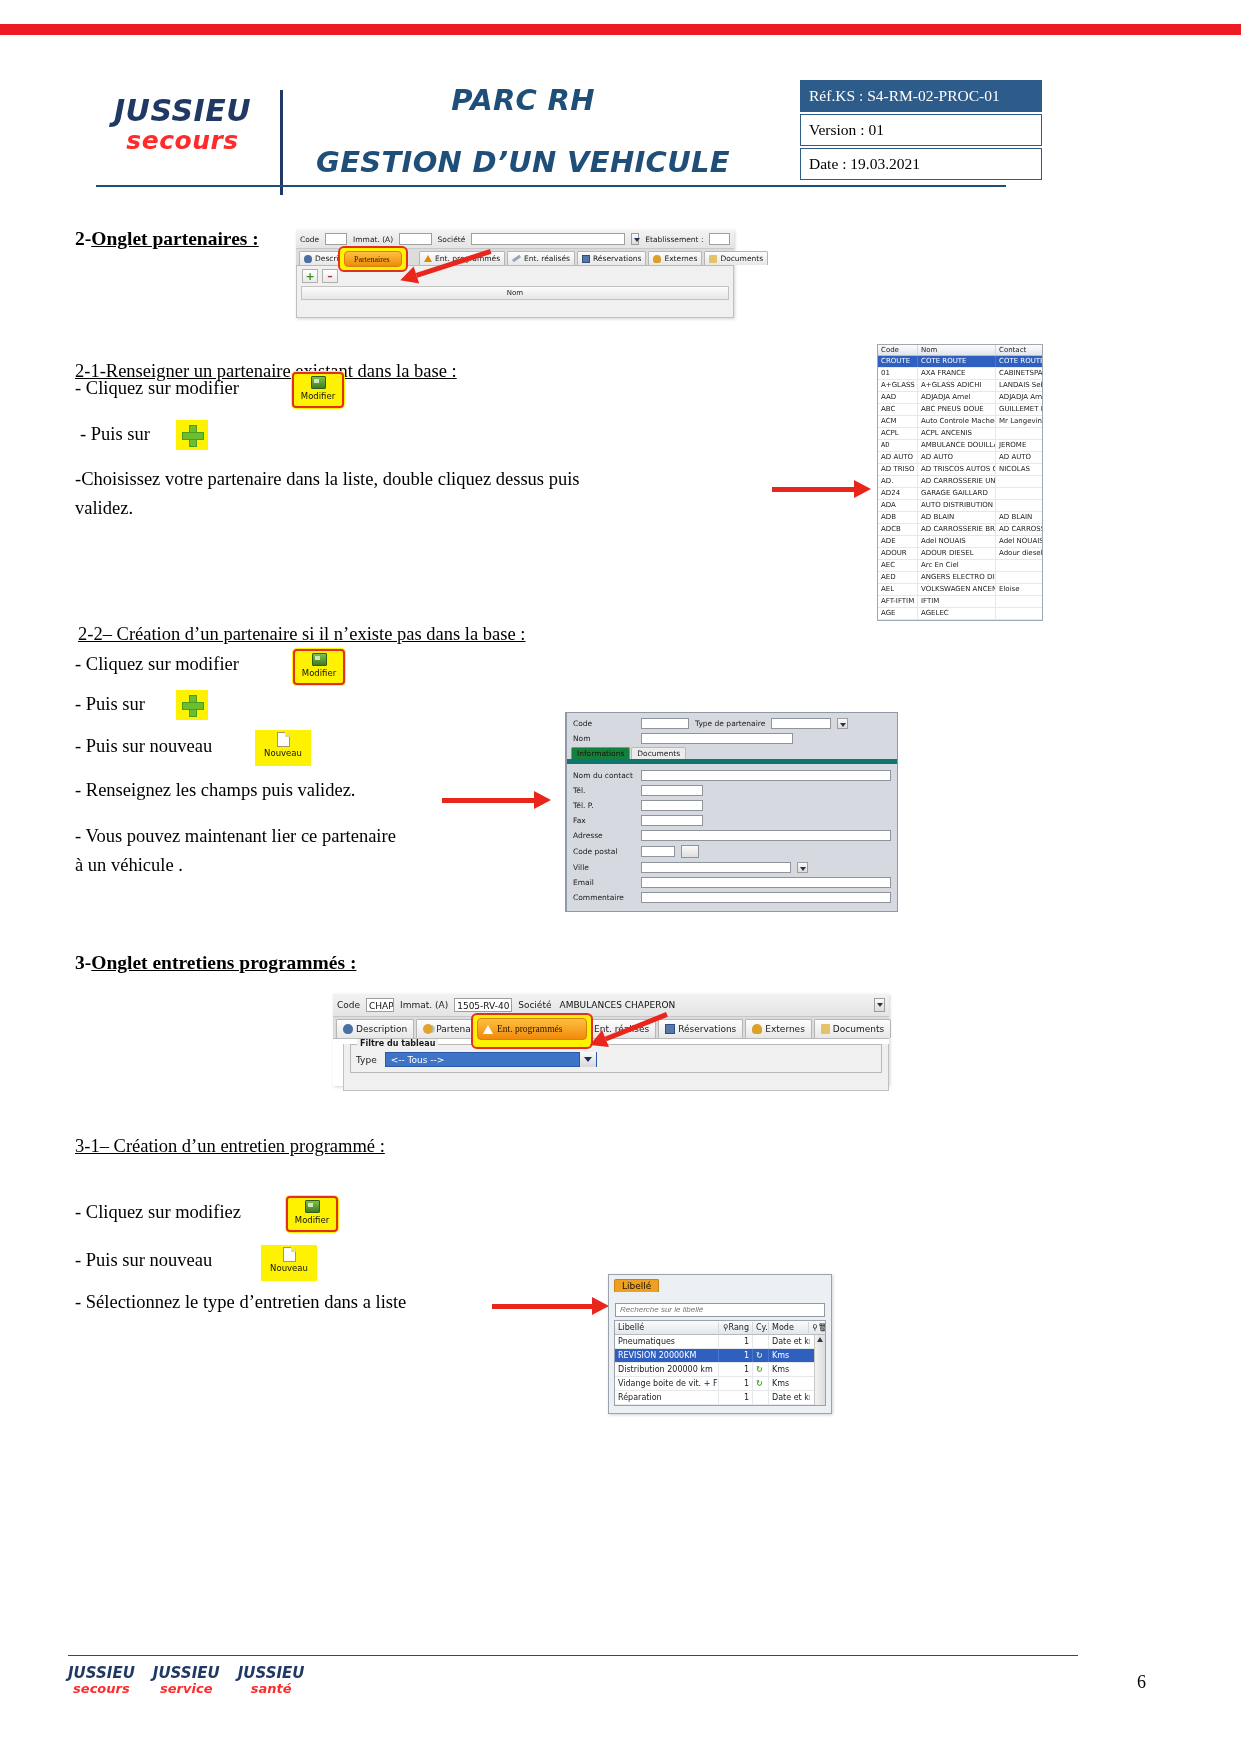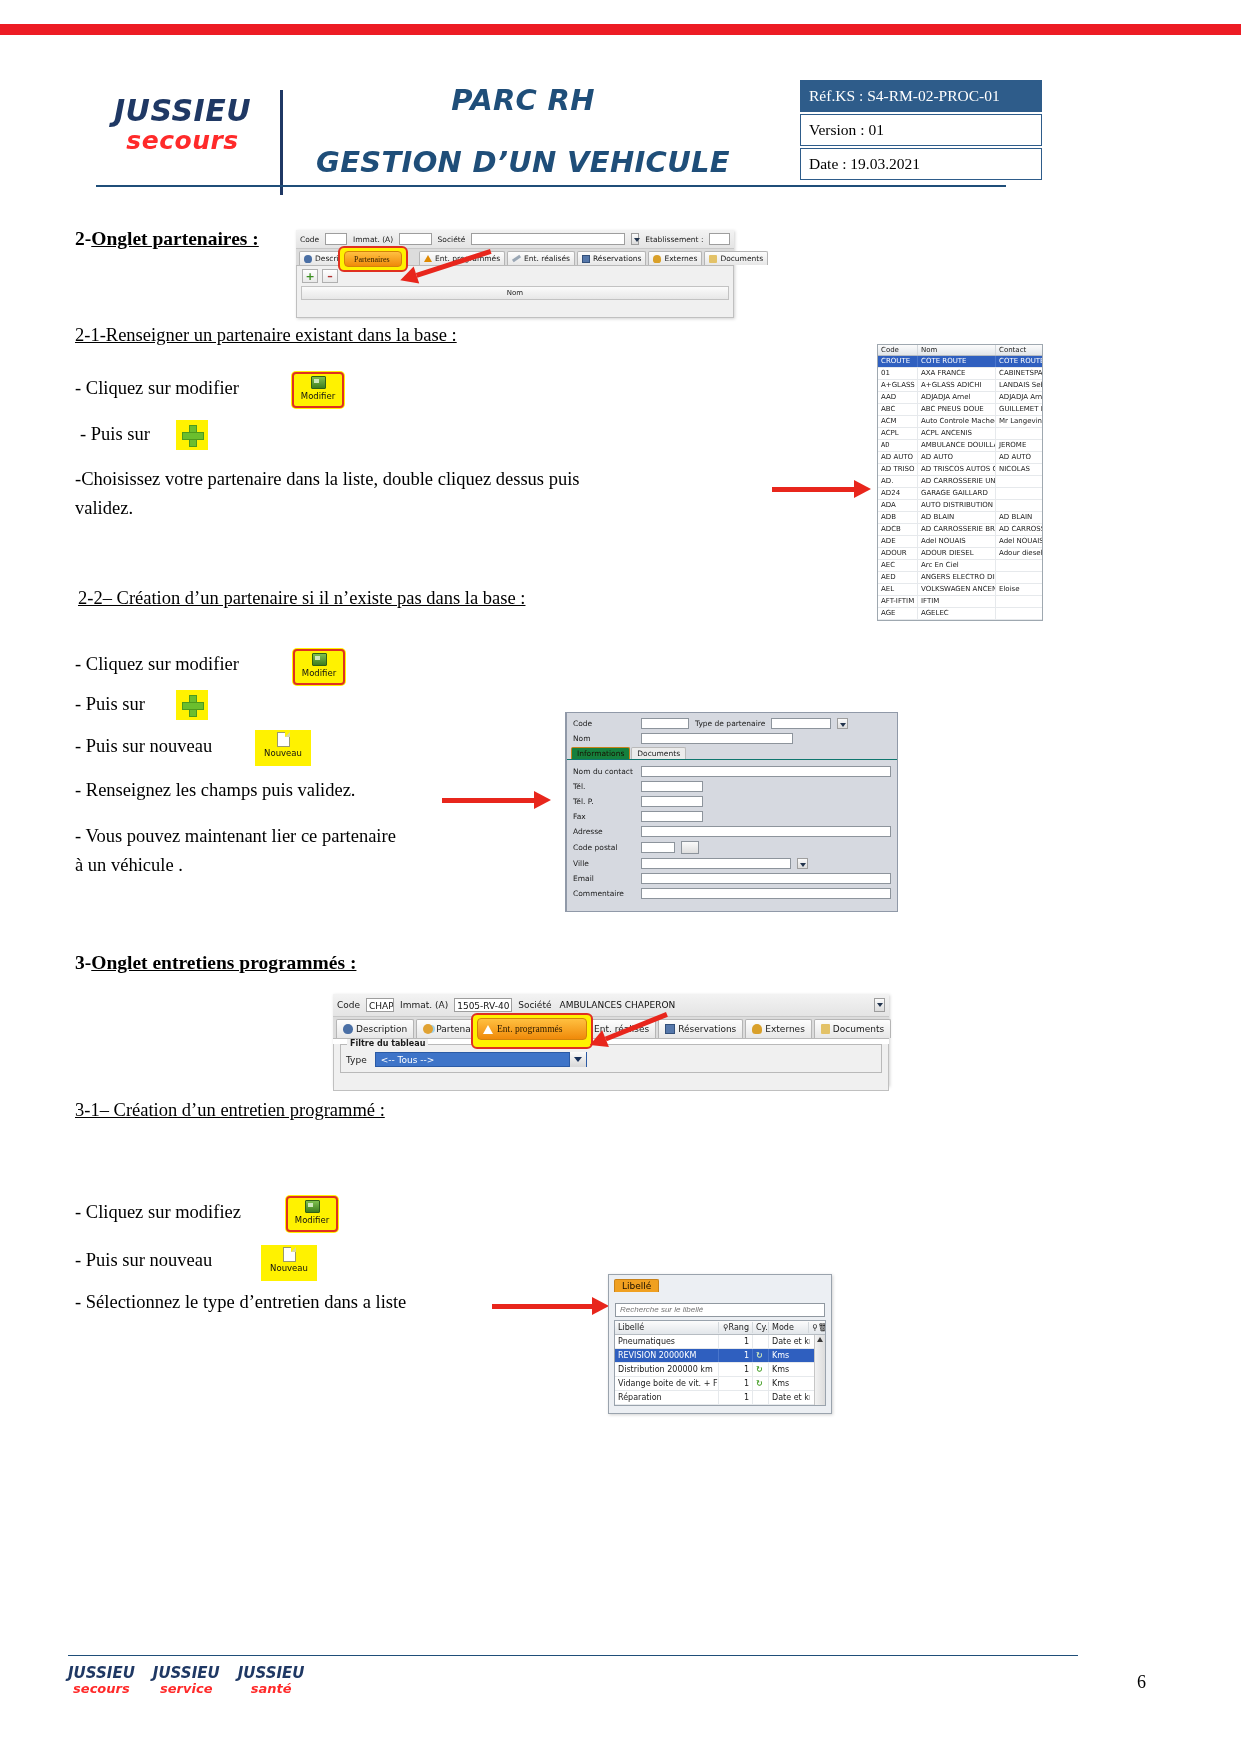"Onglet partenaires :" .u { margin-top: none -> 36px }
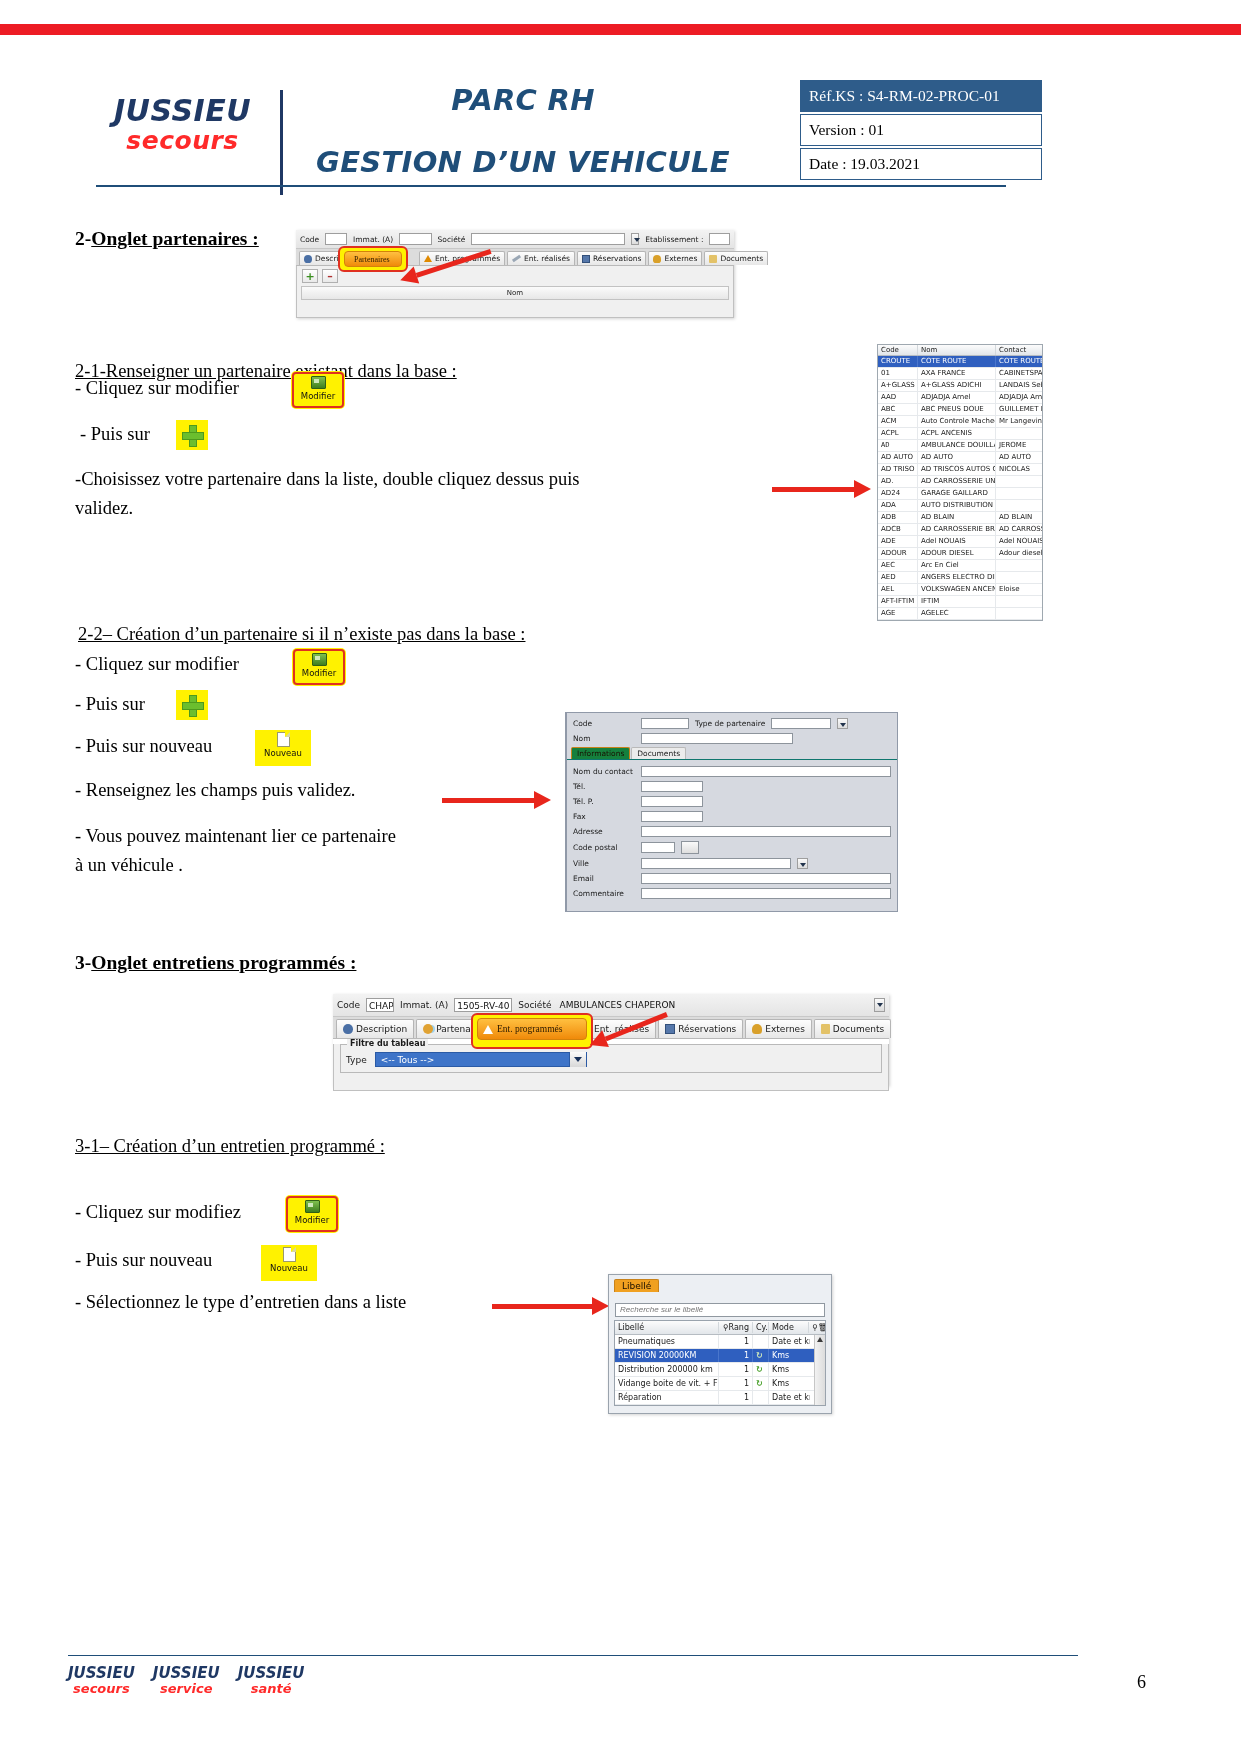"Nom du contact" div { border-top: 1px solid #0f766e -> 5px solid #0f766e }
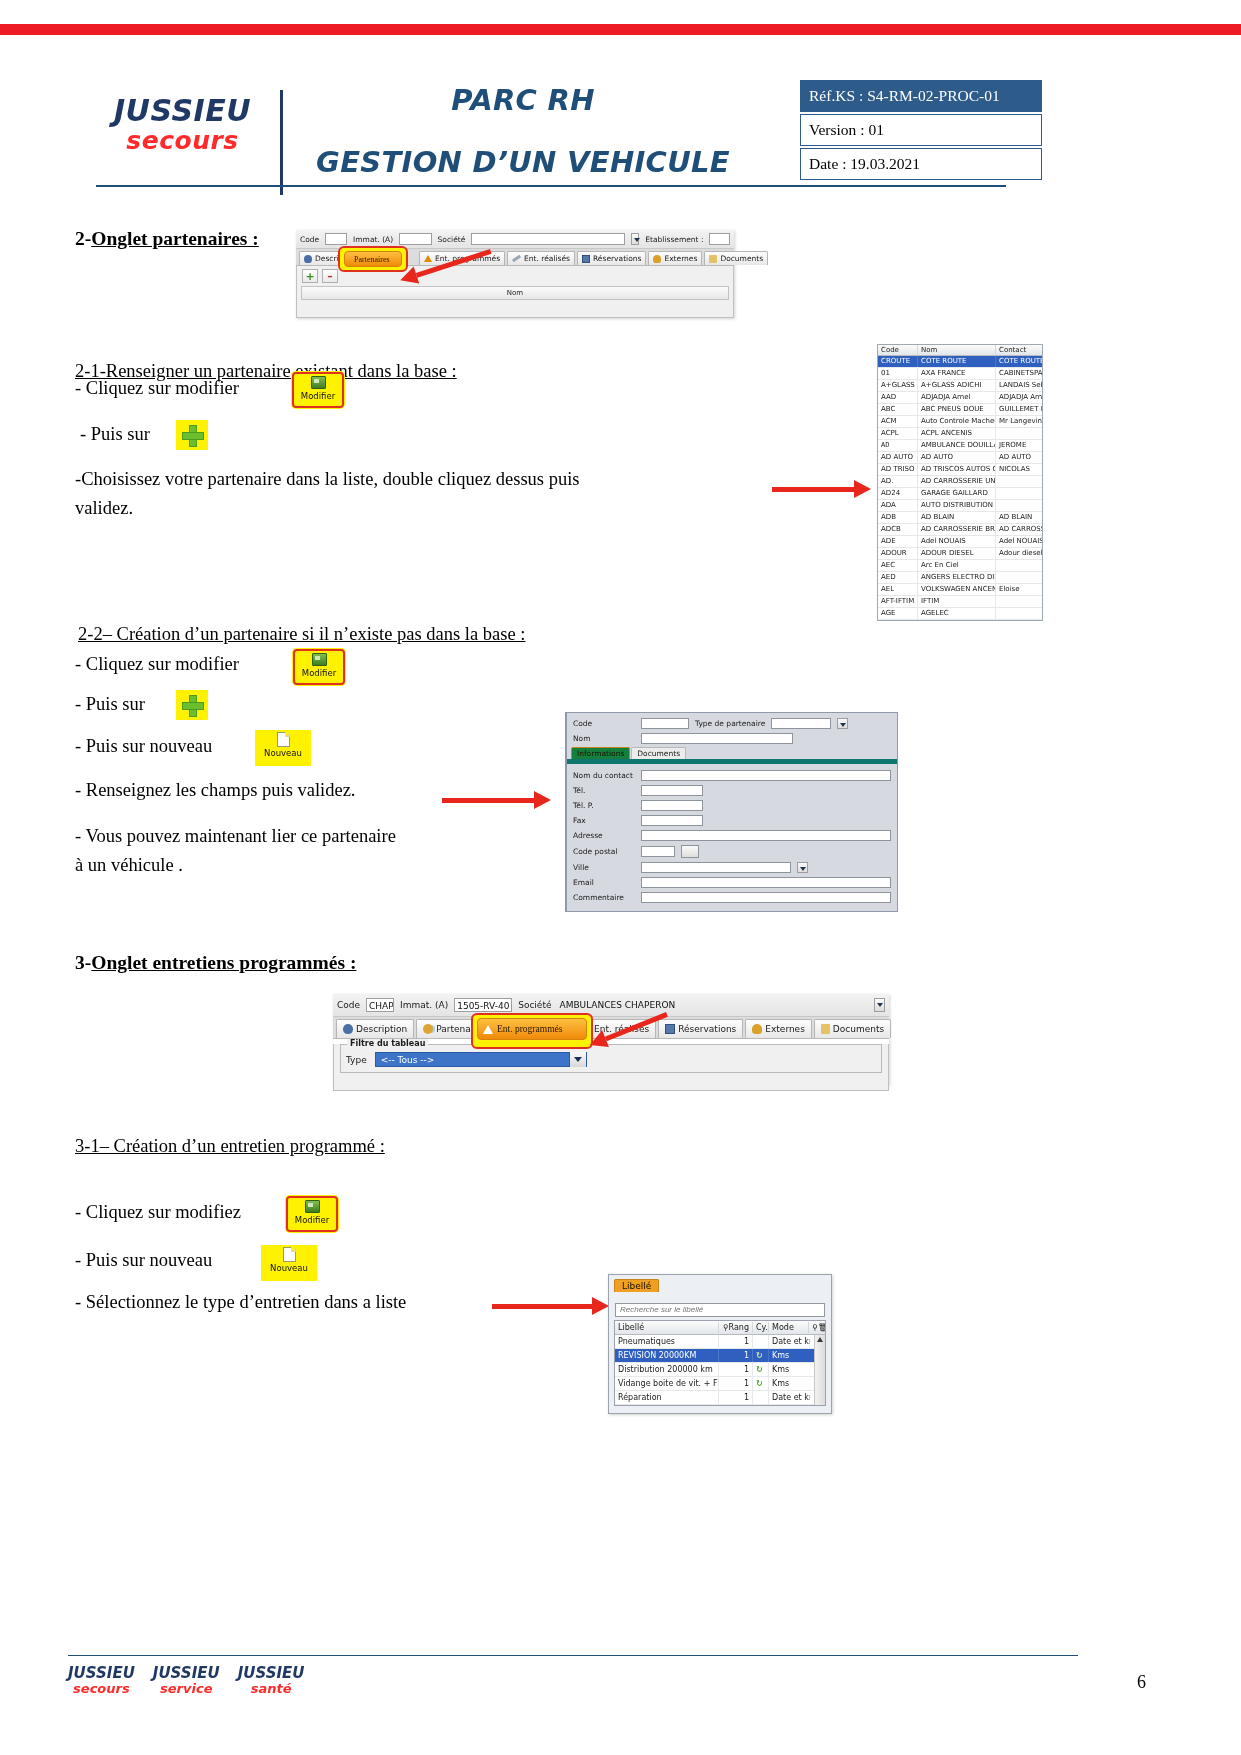"Filtre du tableau" div.panel-body { margin-left: none -> 10px }
